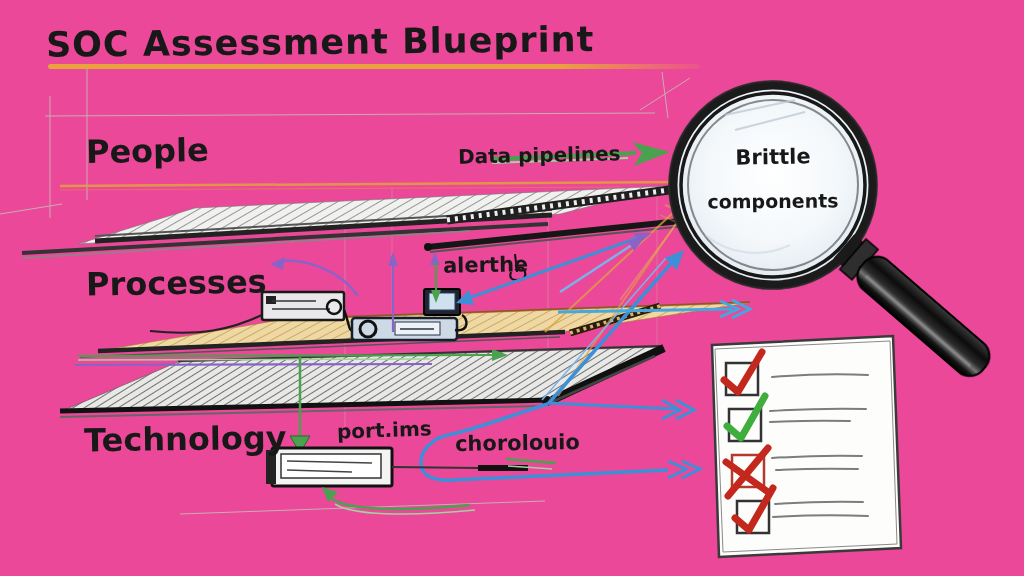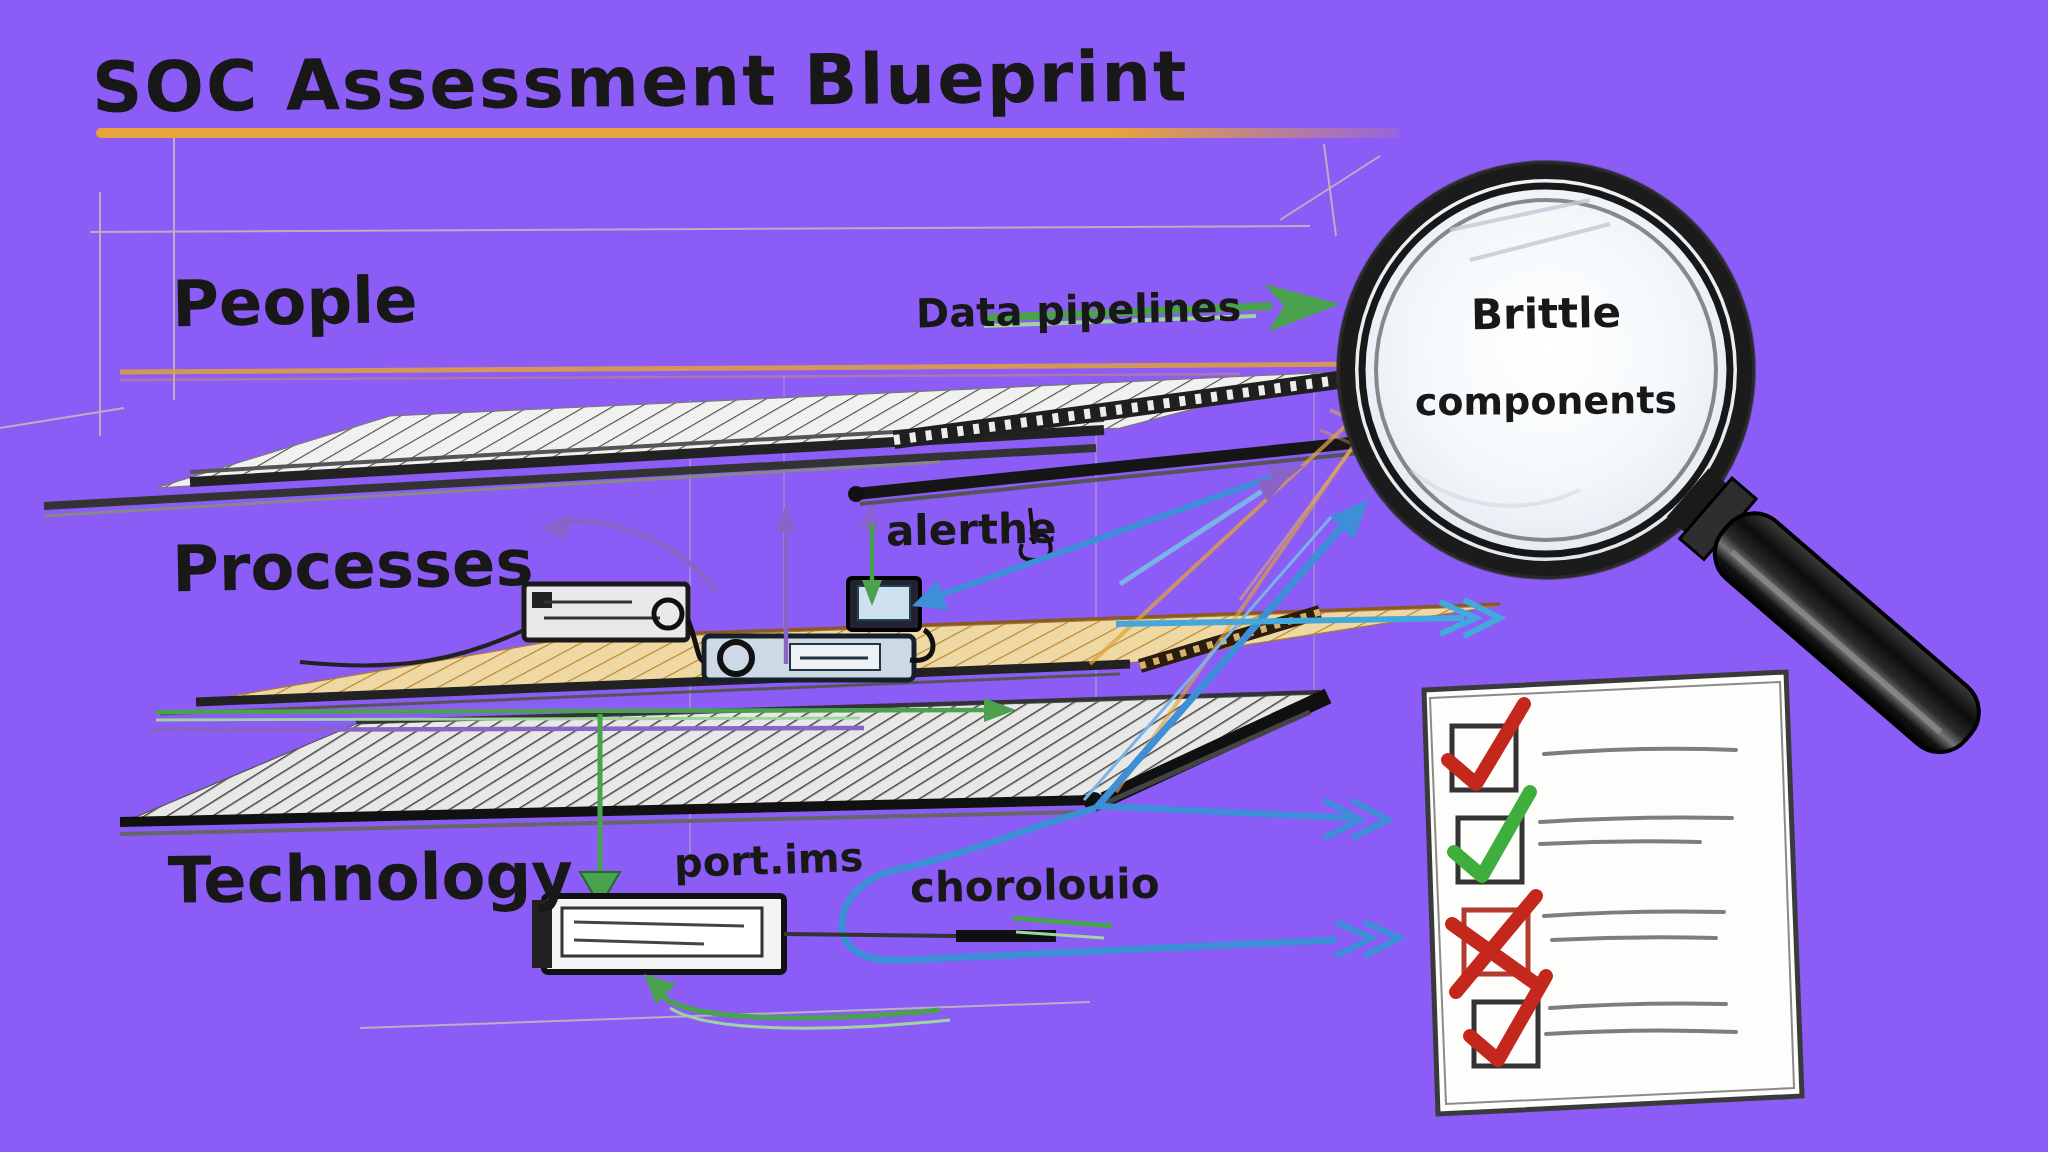"SOC Assessment Blueprint" .stage { background: #8b5cf6 -> #ec4899 }
